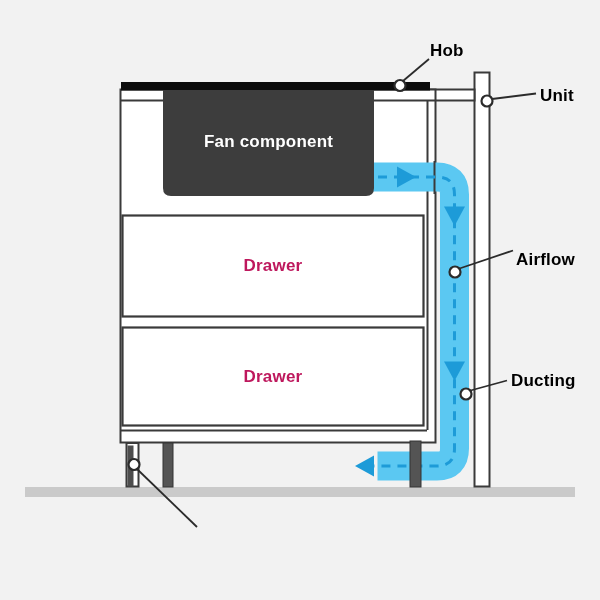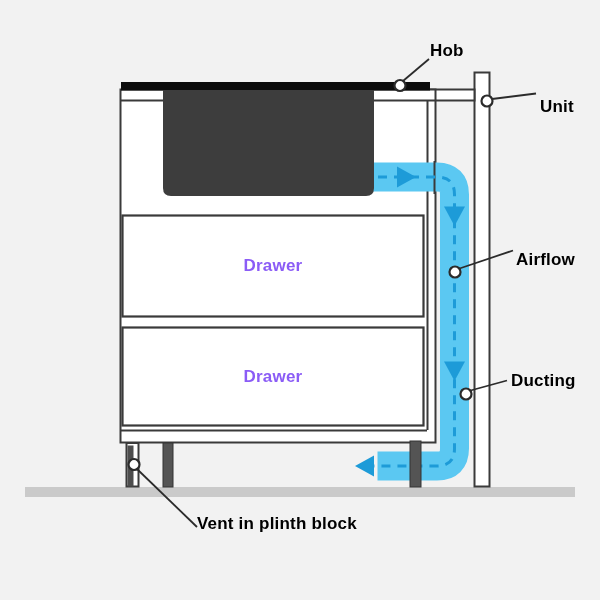"Unit" #unit-label { margin-top: 11px -> none }
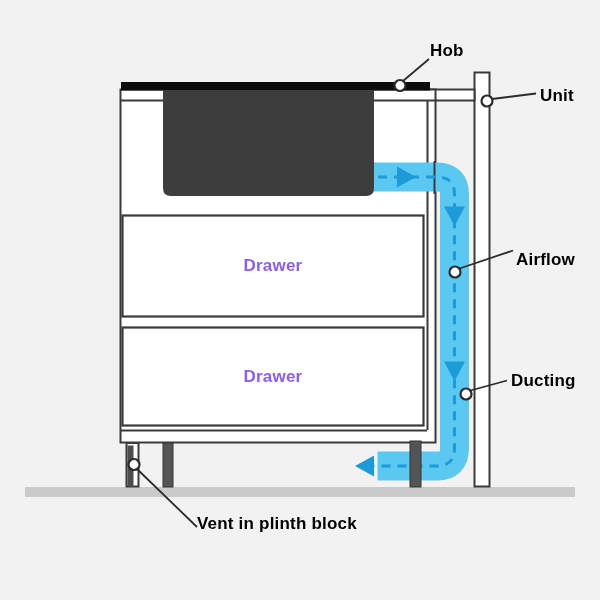"Fan component" div.box-label { html: none -> <div>Fan component</div> }
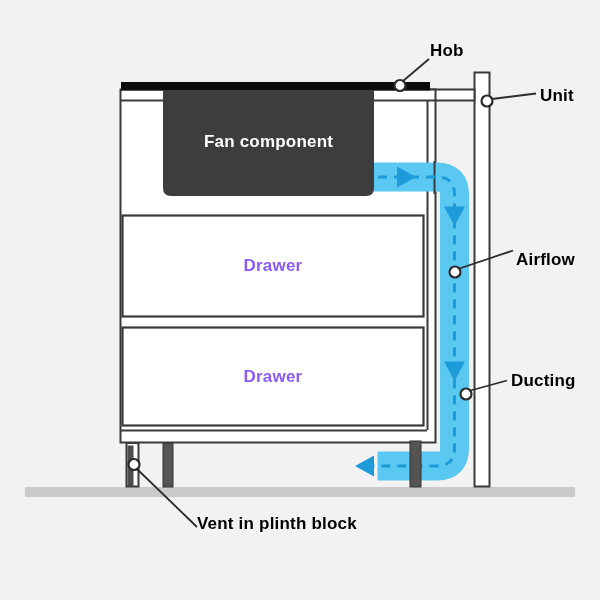"Drawer" .box-label { color: #8b5cf6 -> #be185d }
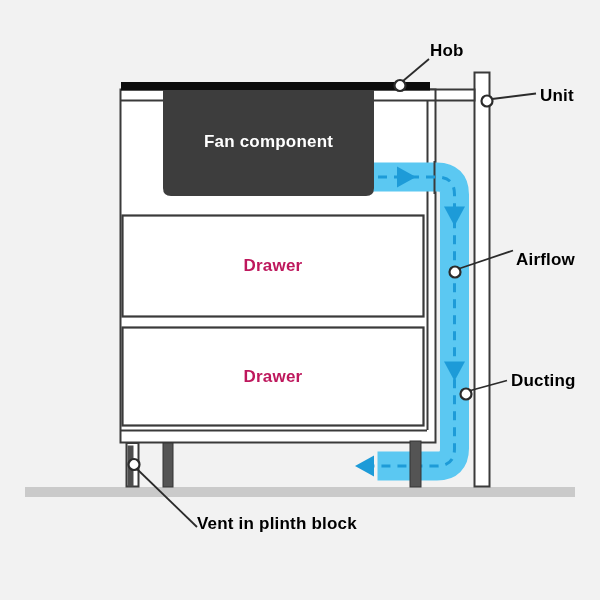"Vent in plinth block" div.label { html: <div>Vent in plinth block</div> -> none }
